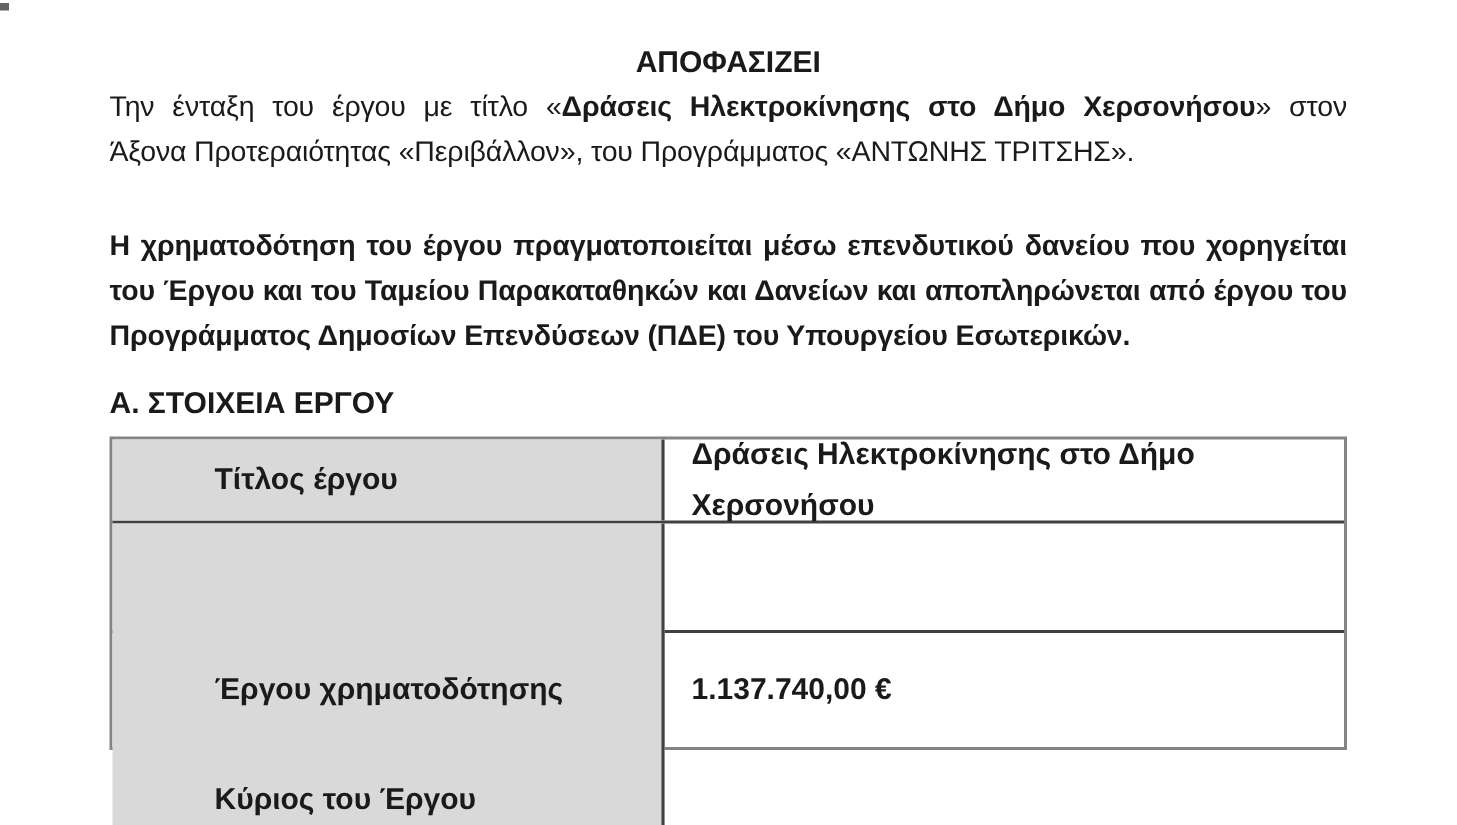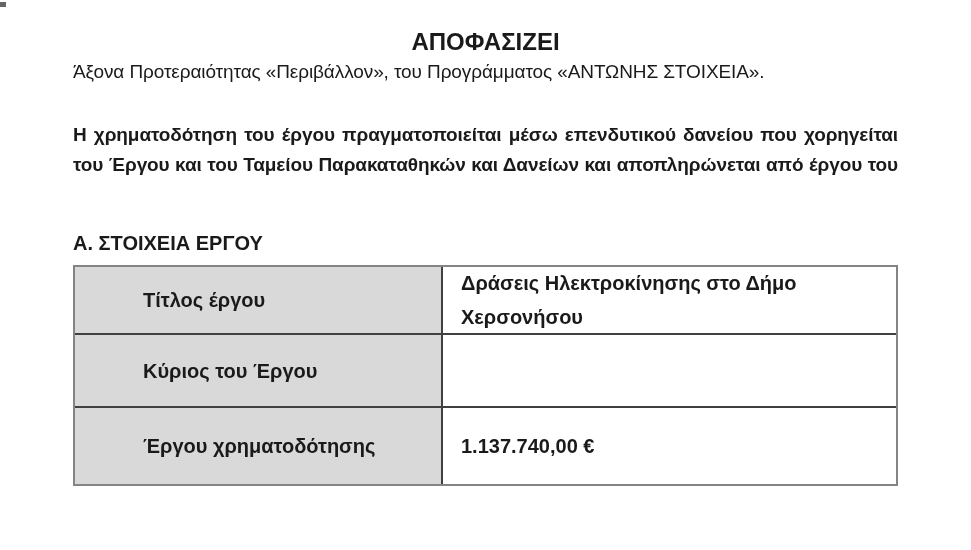"ΑΠΟΦΑΣΙΖΕΙ" .decision-heading { font-size: 24px -> 20px }
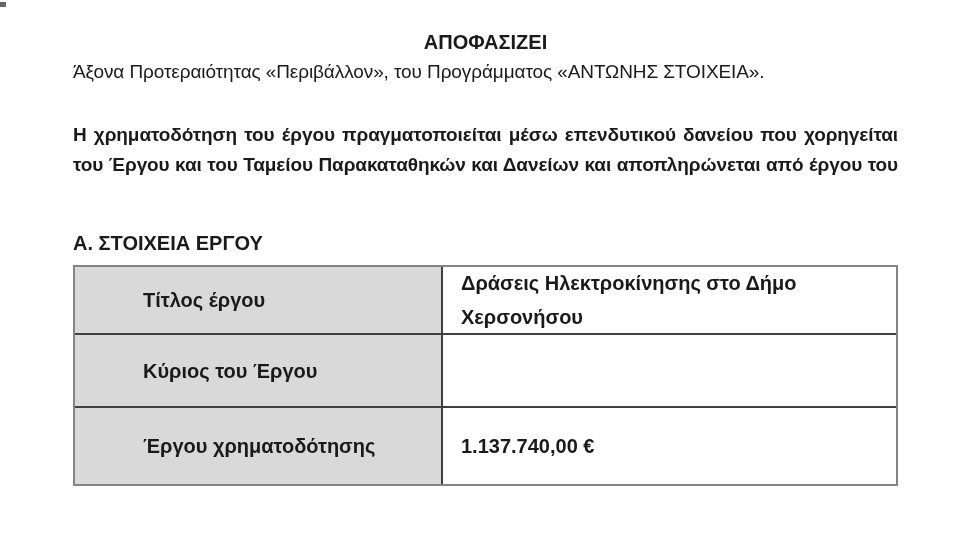"Την ένταξη του έργου με" div.bodyline { html: none -> <div><span>Την ένταξη του έργου με τίτλο «</span><span>Δράσεις Ηλεκτροκίνησης στο Δήμο Χερσονήσου</span><span>» στον</span></div> }
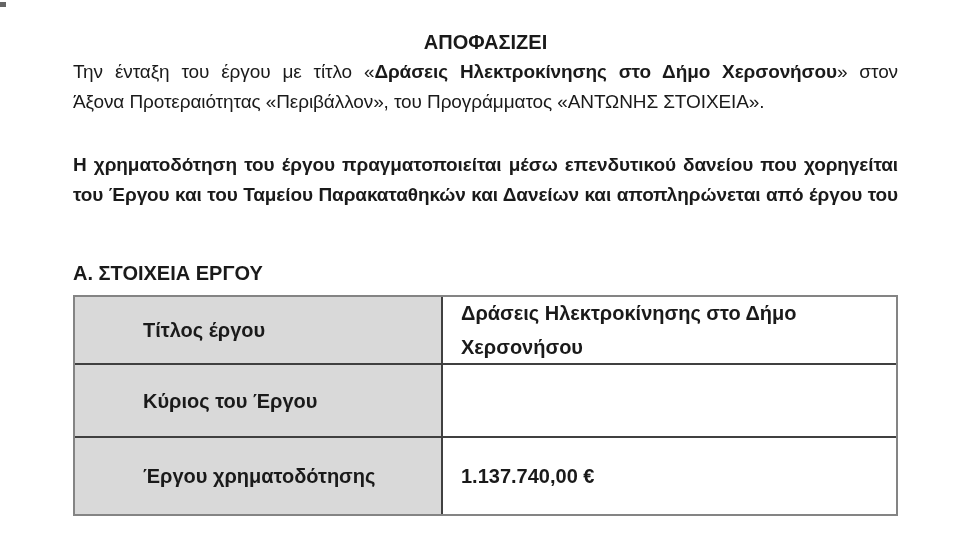"Άξονα Προτεραιότητας «Περιβάλλον», του" div.bodyline { text: ΣΤΟΙΧΕΙΑ -> ΤΡΙΤΣΗΣ }
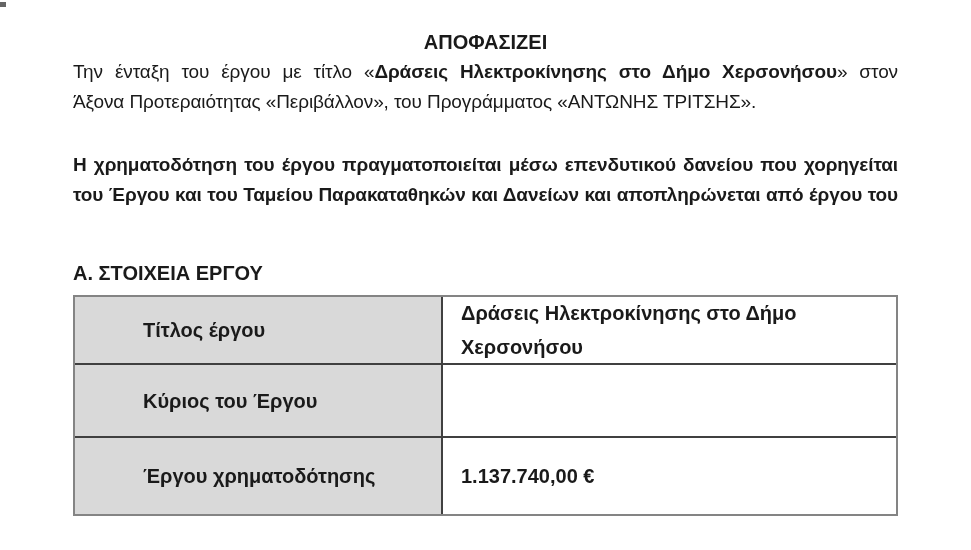"Προγράμματος Δημοσίων Επενδύσεων (ΠΔΕ)" div.bodyline { html: none -> <div>Προγράμματος Δημοσίων Επενδύσεων (ΠΔΕ) του Υπουργείου Εσωτερικών.</div> }
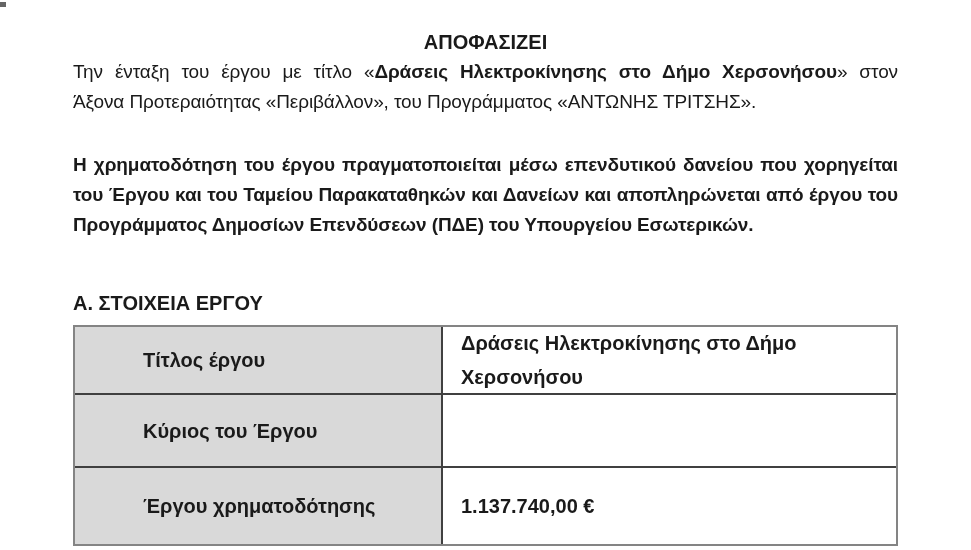"Α. ΣΤΟΙΧΕΙΑ ΕΡΓΟΥ" .section-heading { margin-top: 48px -> 14px }
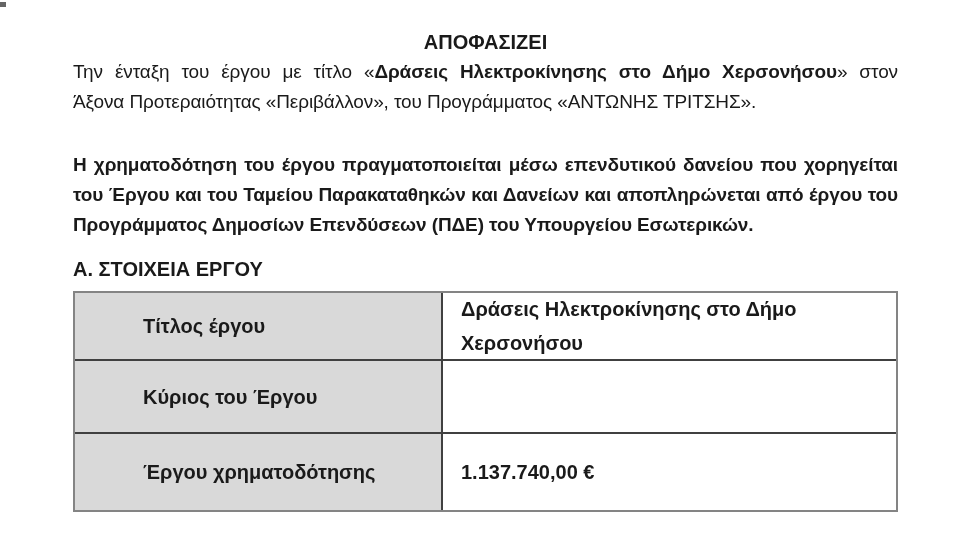"Τίτλος έργου" .t-row.r1 { height: 68px -> 56px }
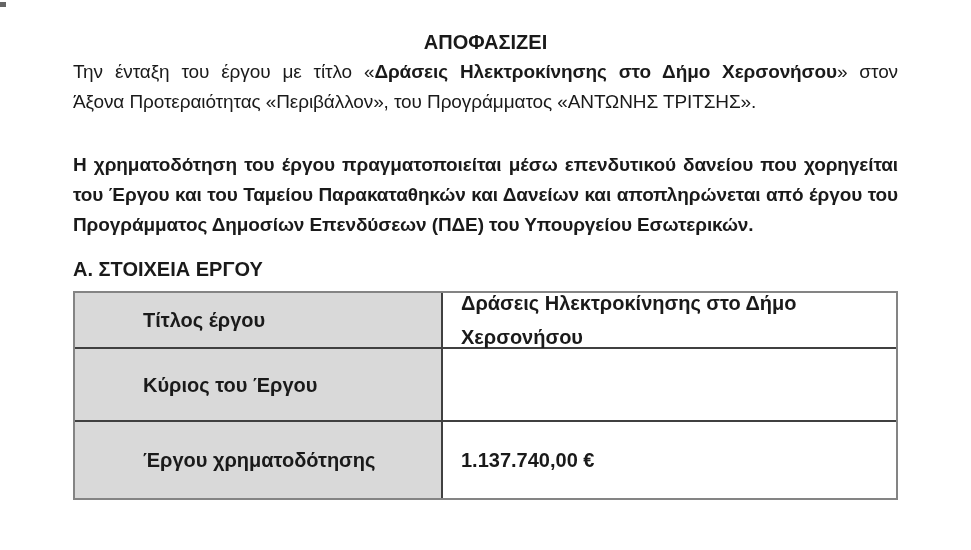"Κύριος του Έργου" .t-row.r2 { flex-direction: none -> column }
